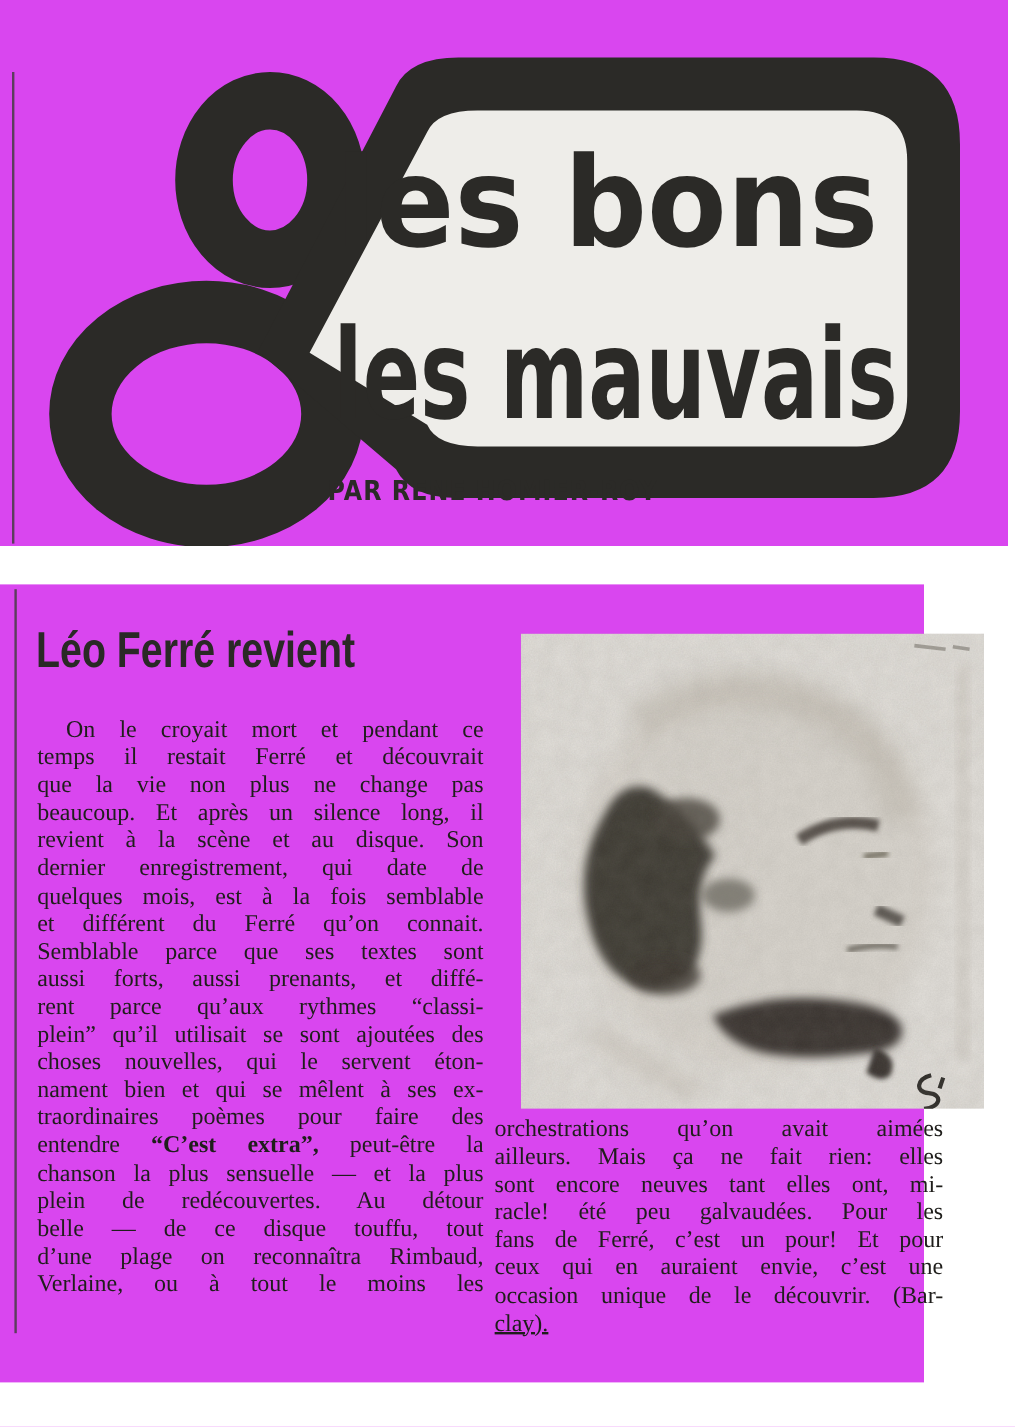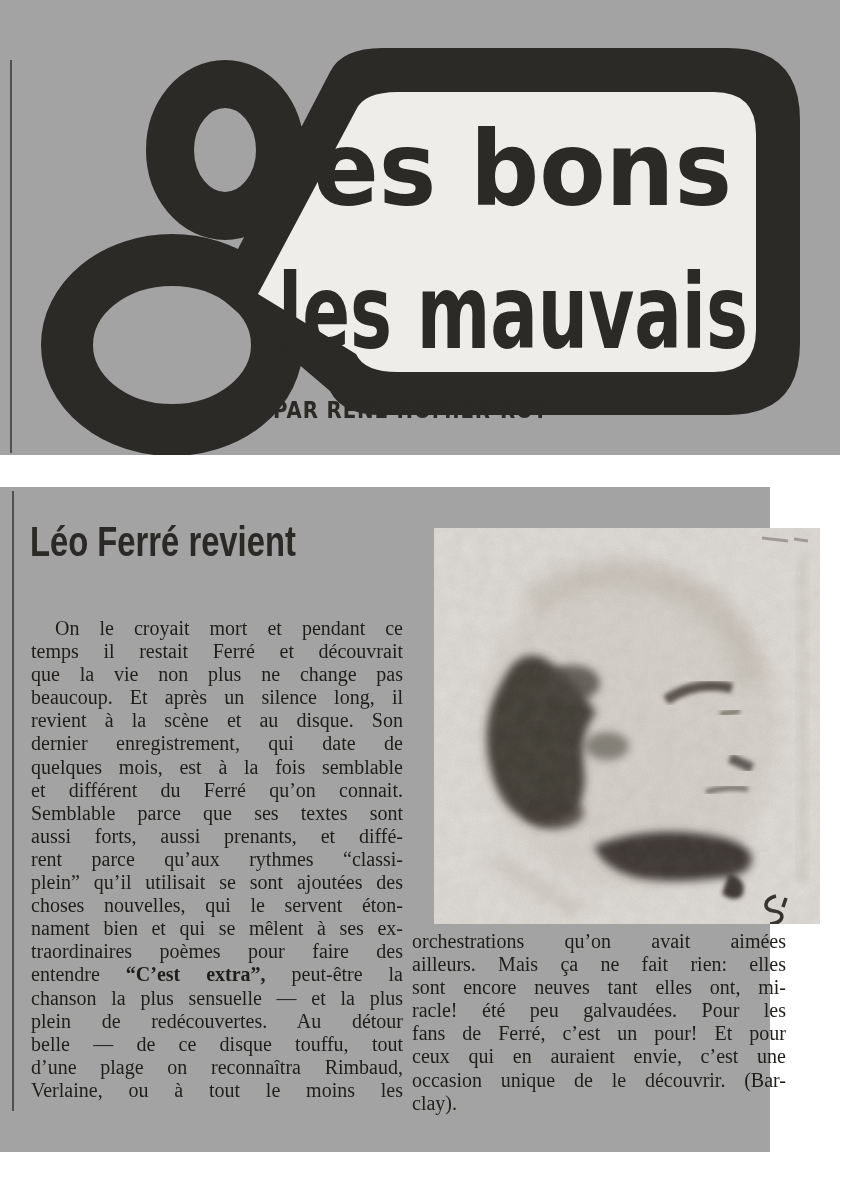"les bons" .paper { background: #a3a3a3 -> #d946ef }
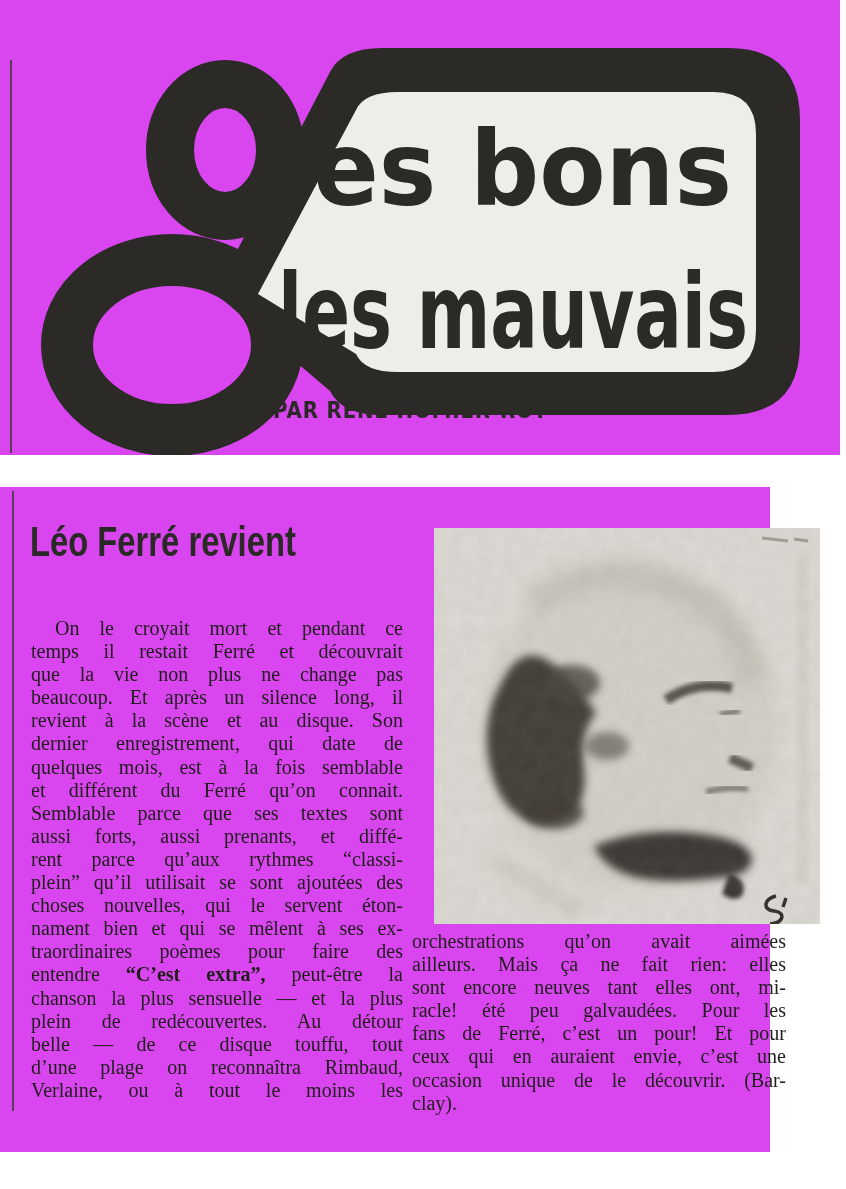"On le croyait mort et" .jline.indent { margin-top: 20px -> none }
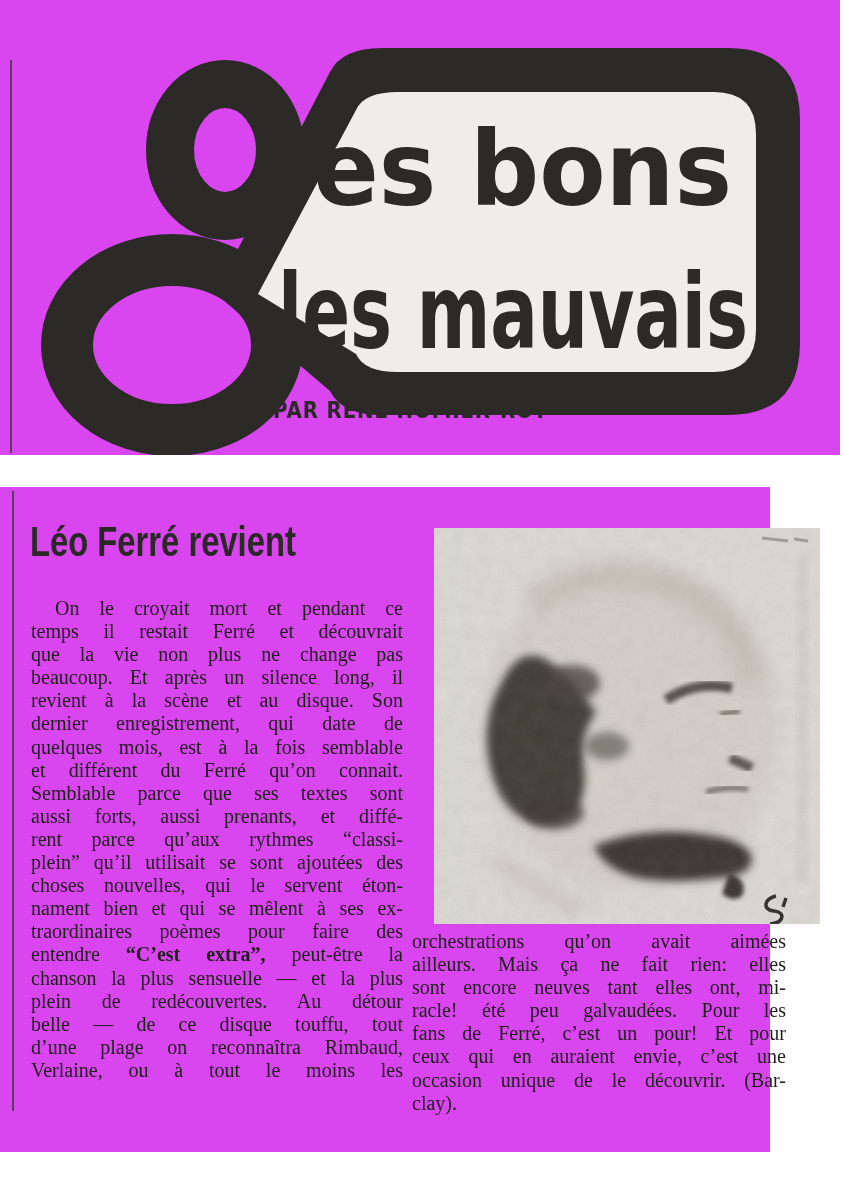"clay)." .jline.flush { text-decoration: none -> underline }
